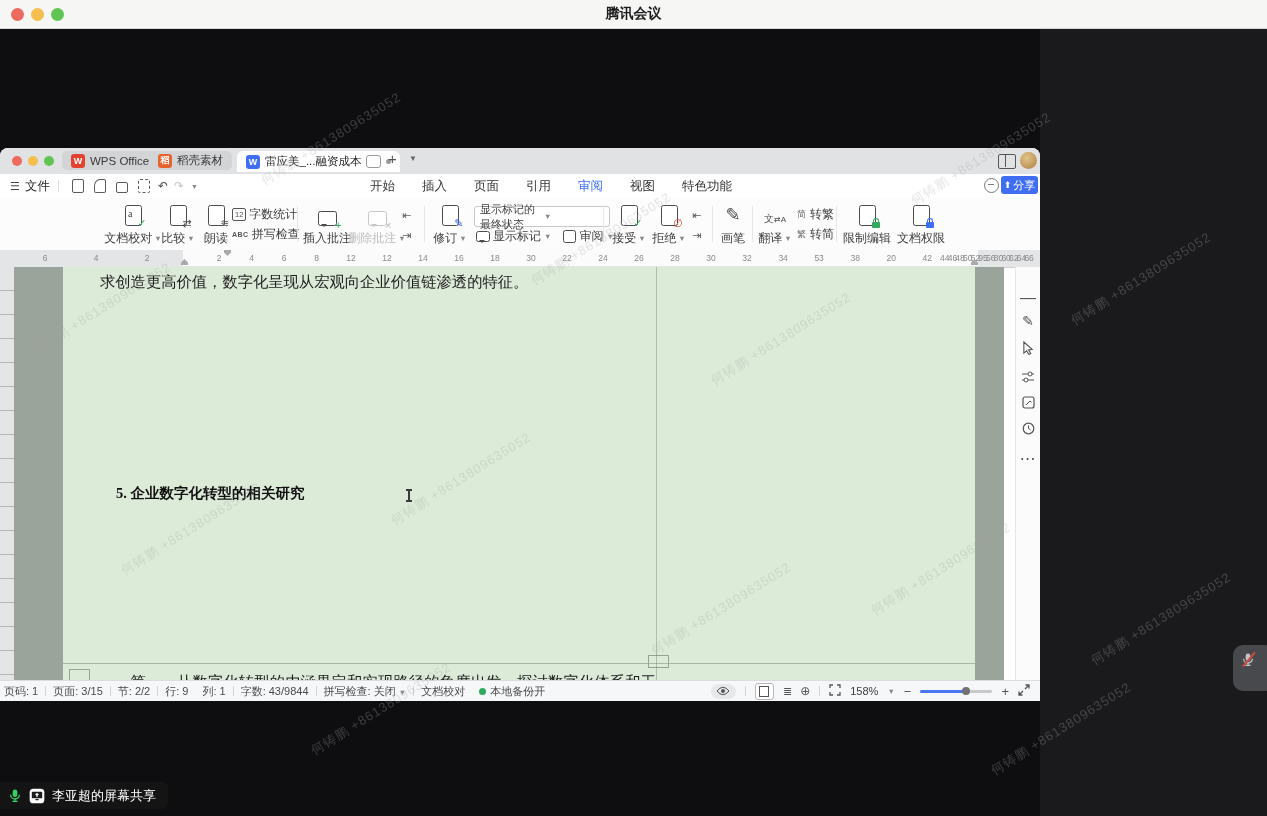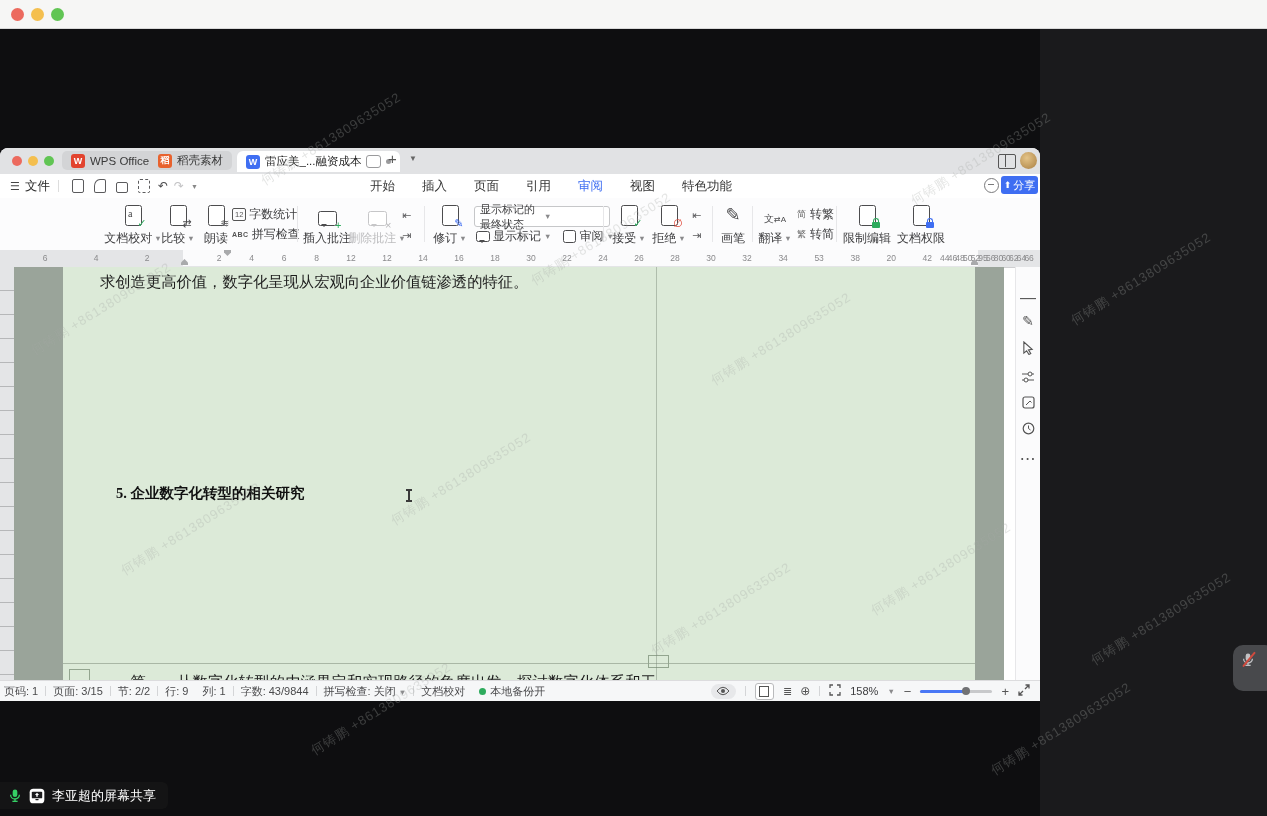"腾讯会议" div.app-title { html: none -> <div>腾讯会议</div> }
